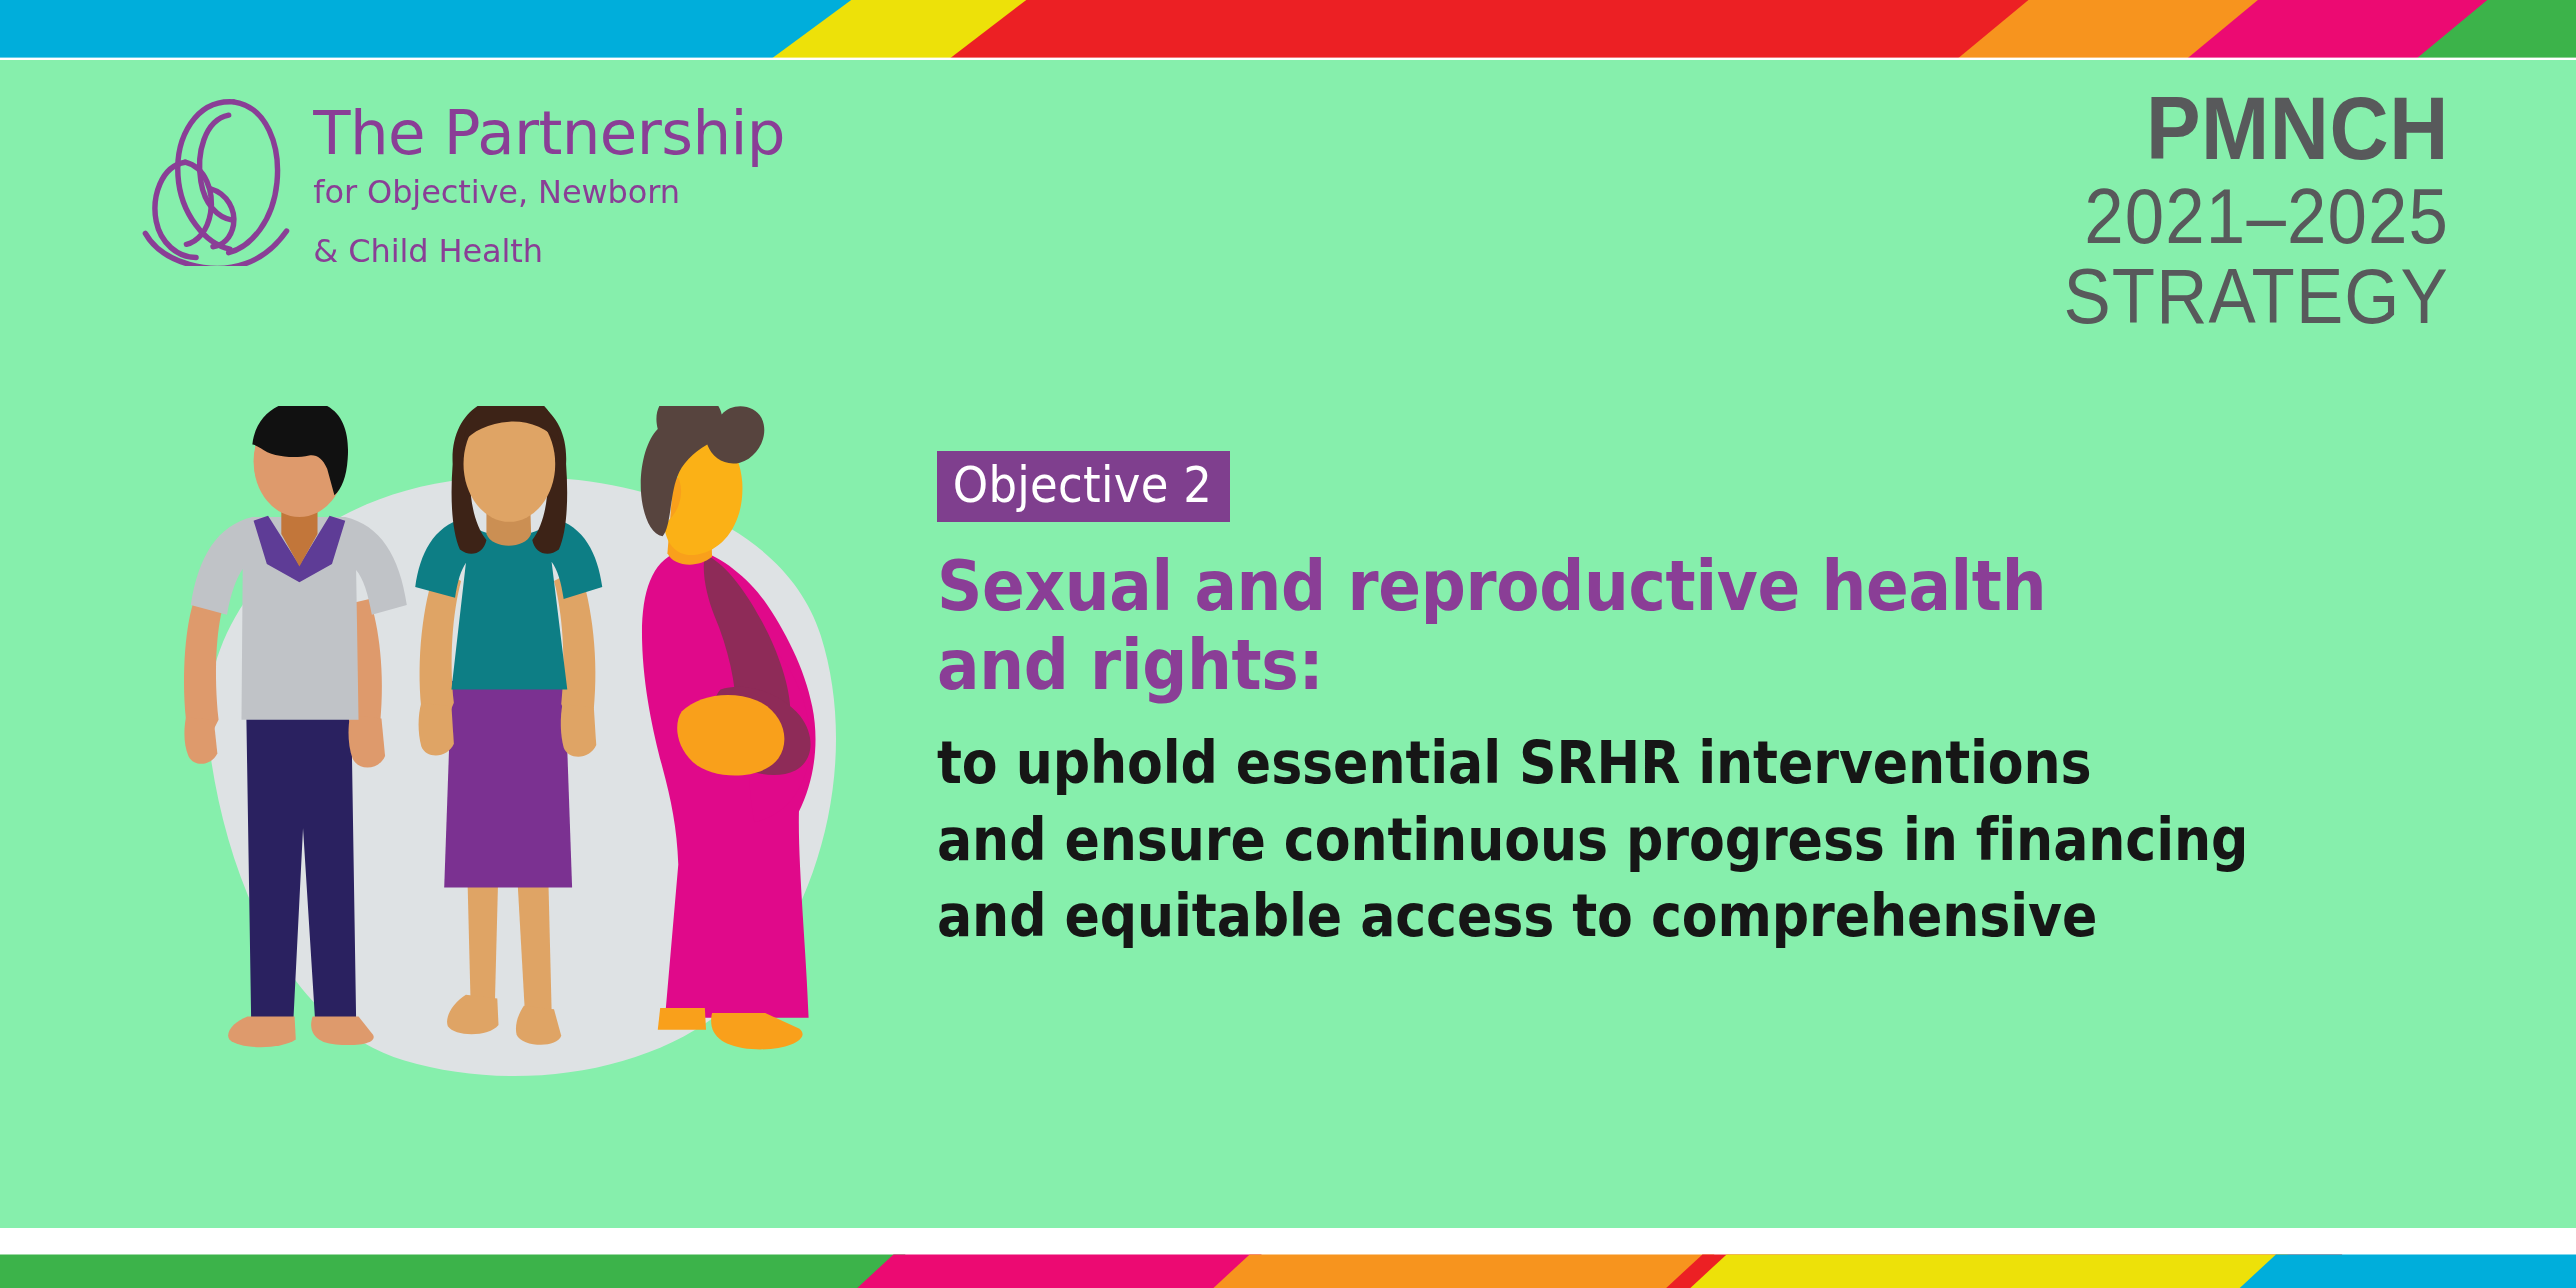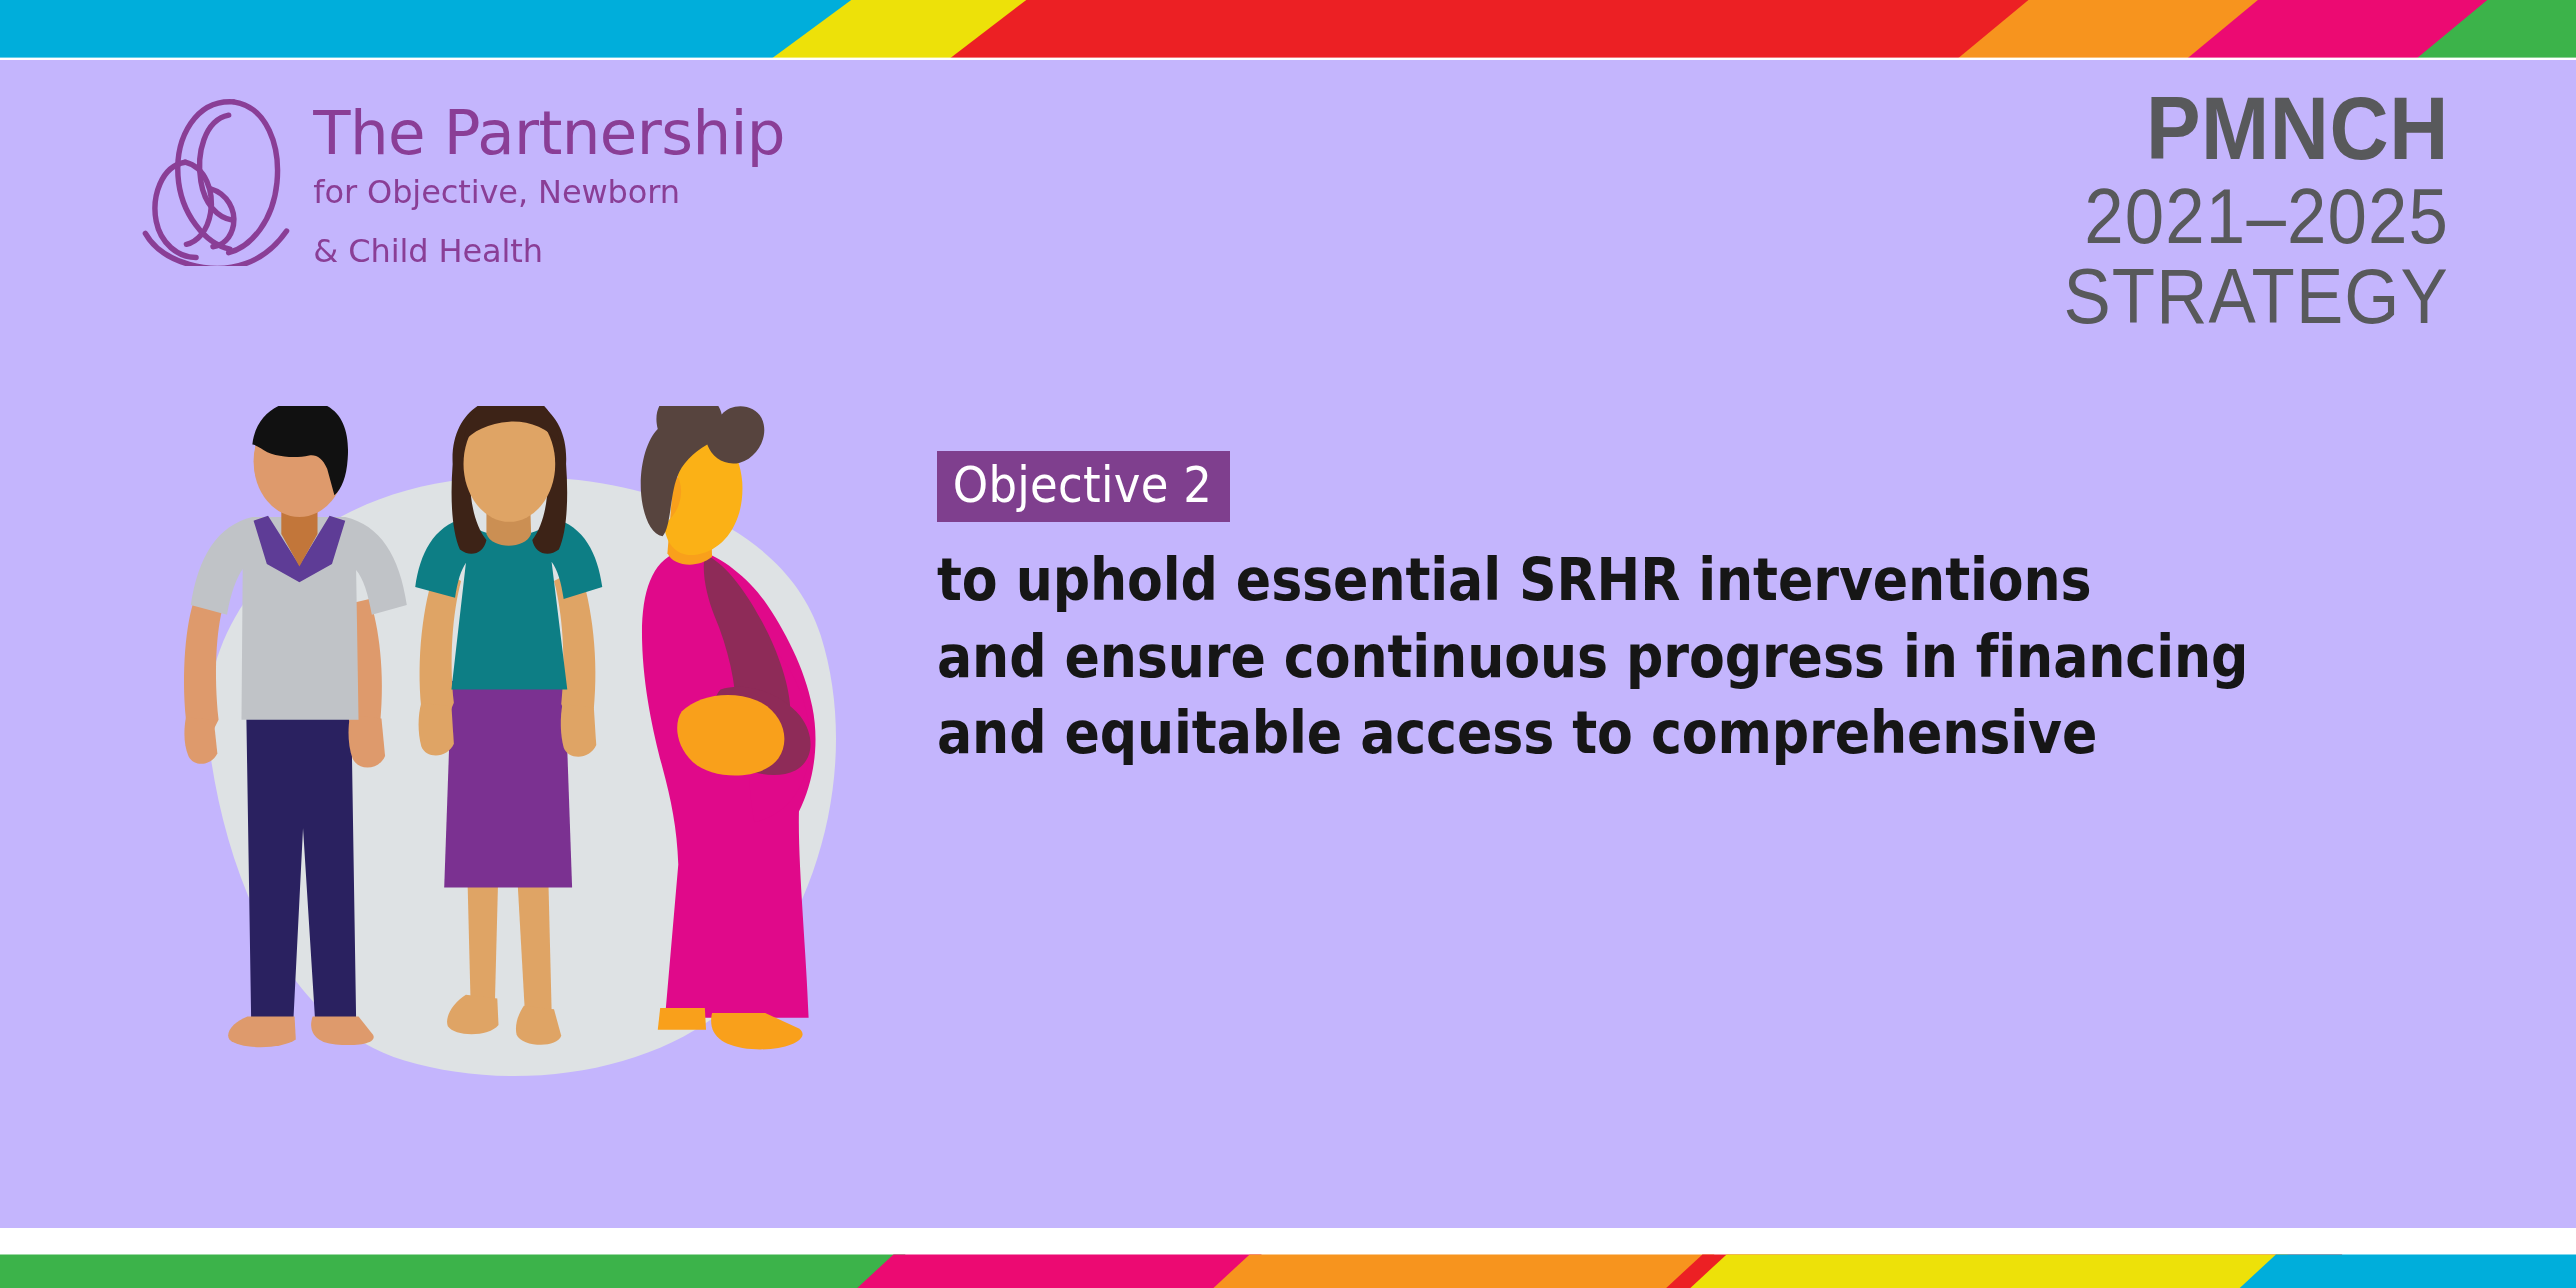"The Partnership" #card { background: #c4b5fd -> #86efac }
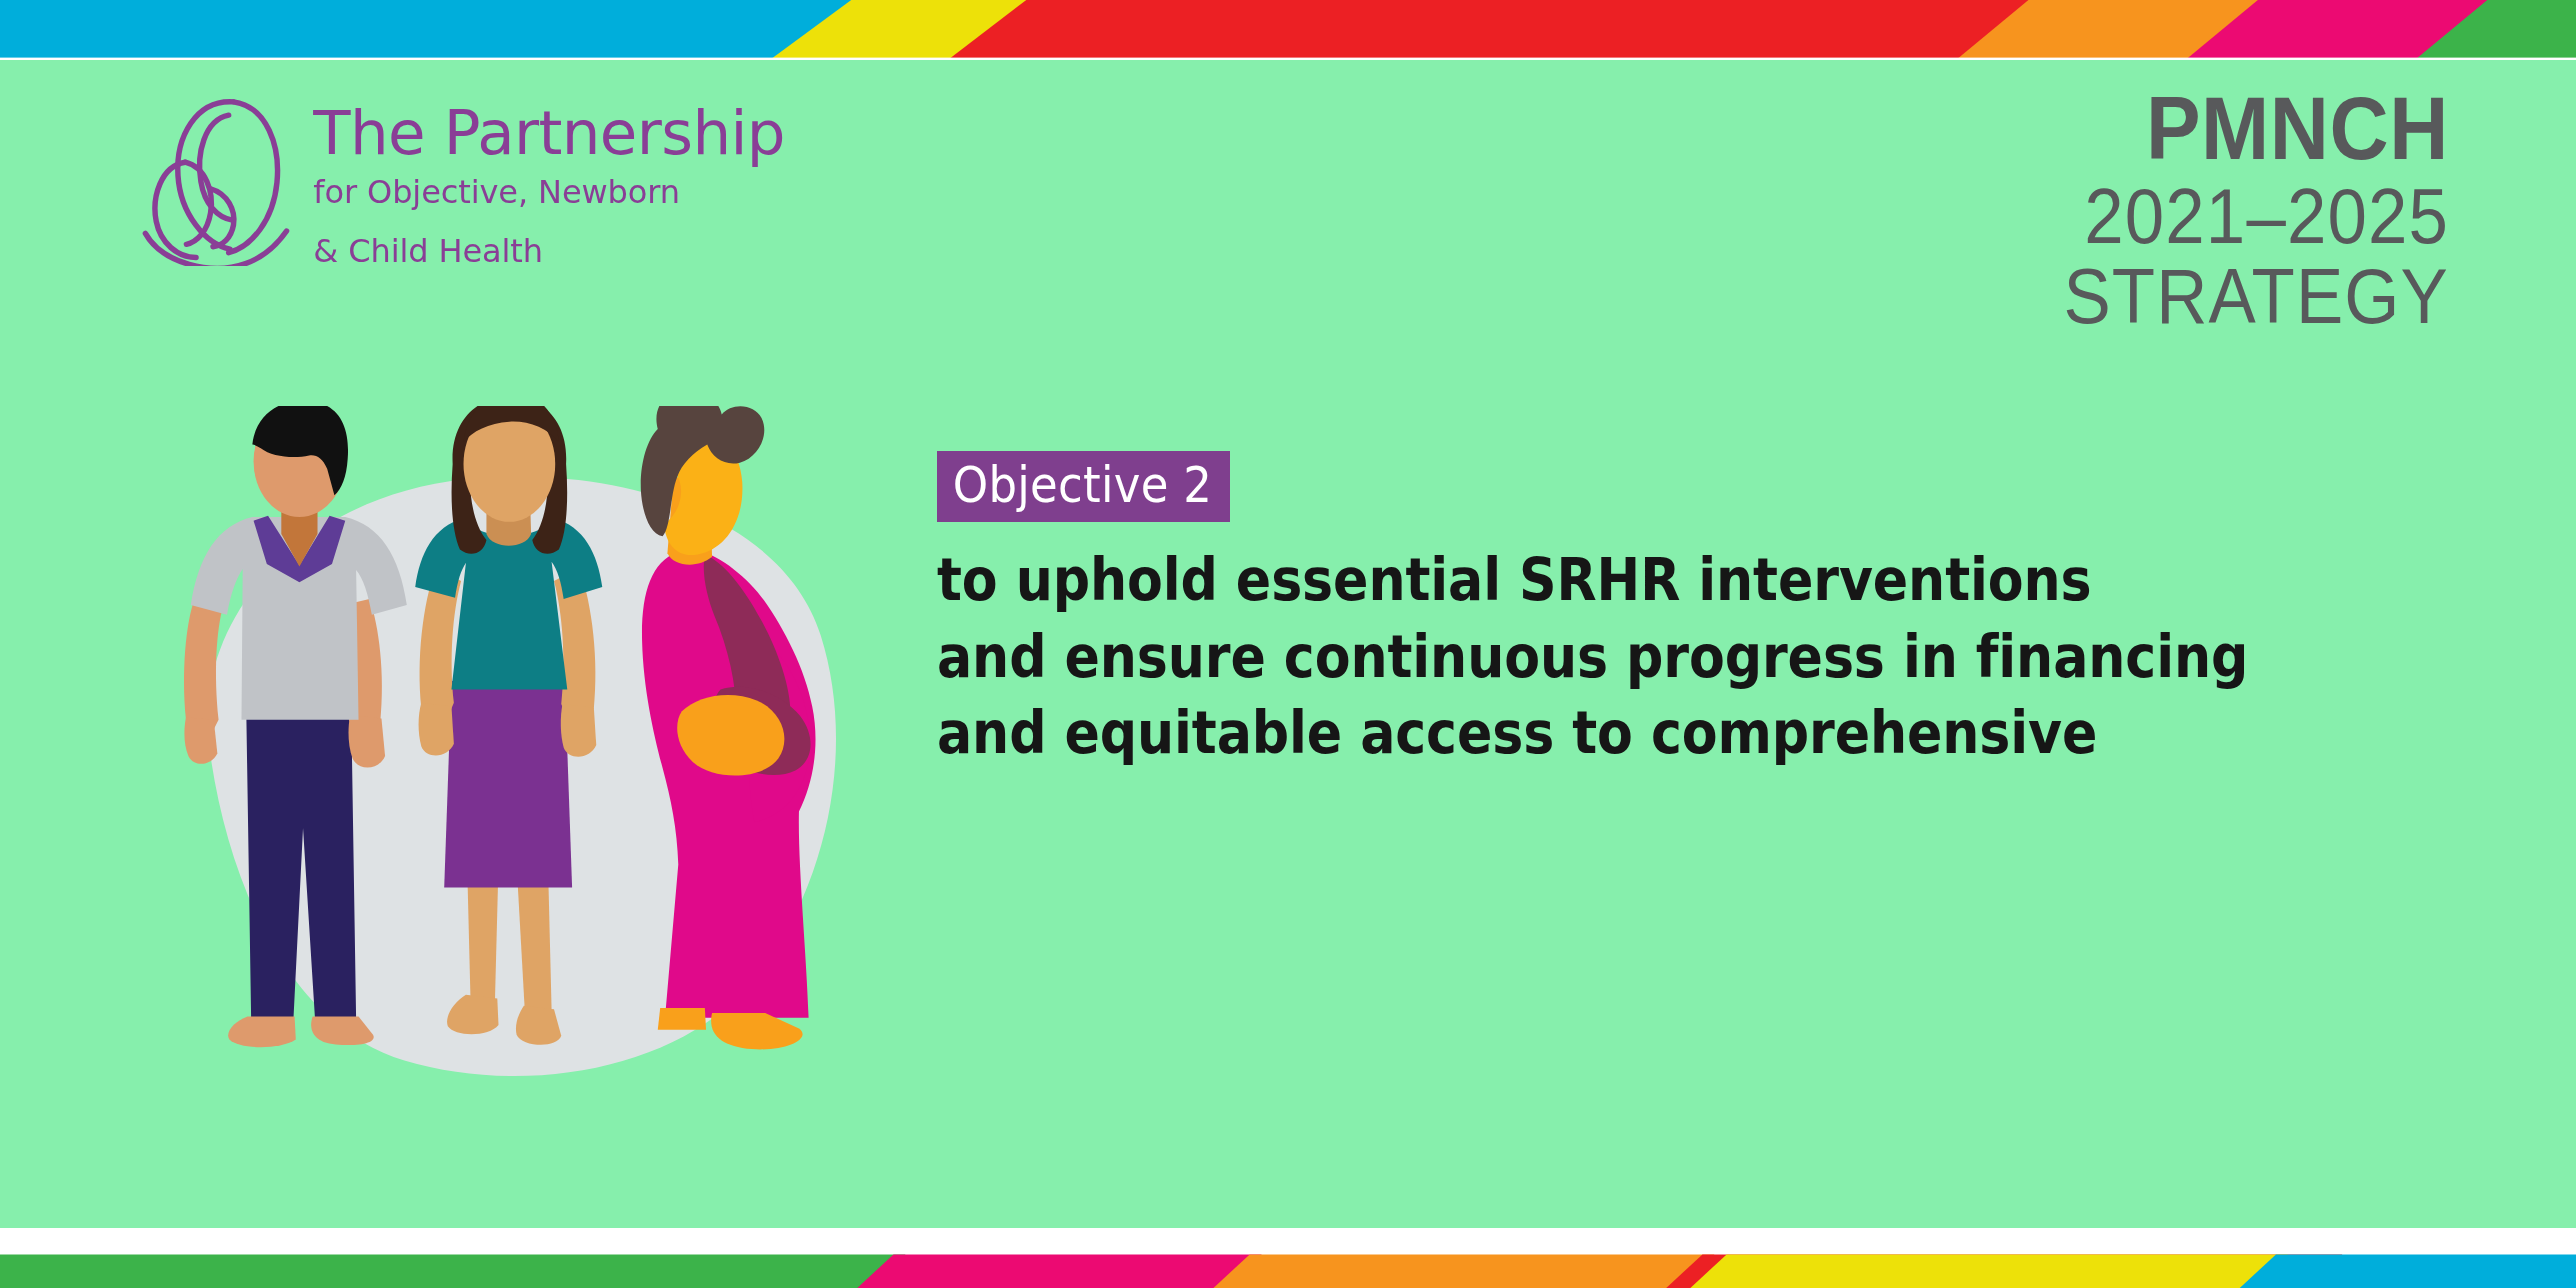"Sexual and reproductive health" div { html: none -> <div> <span>Sexual and reproductive health</span> <span>and rights:</span> </div> }
